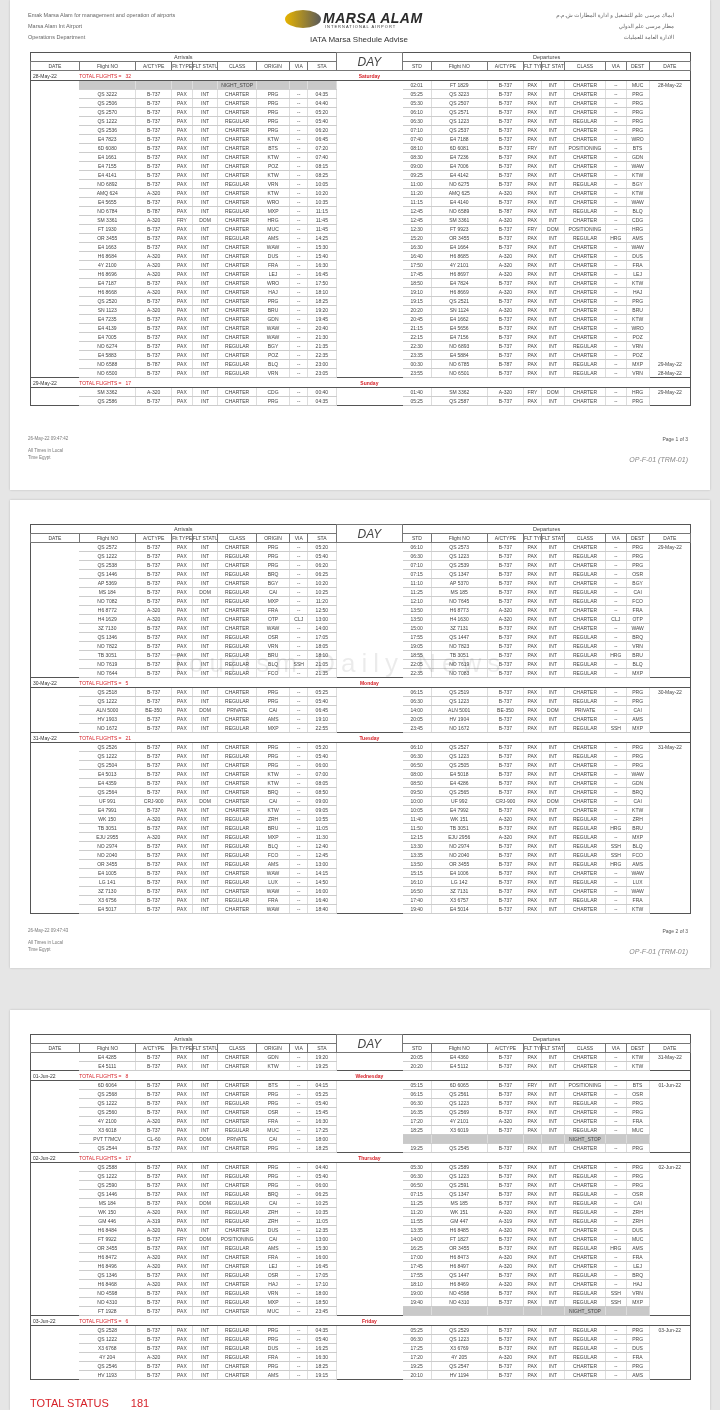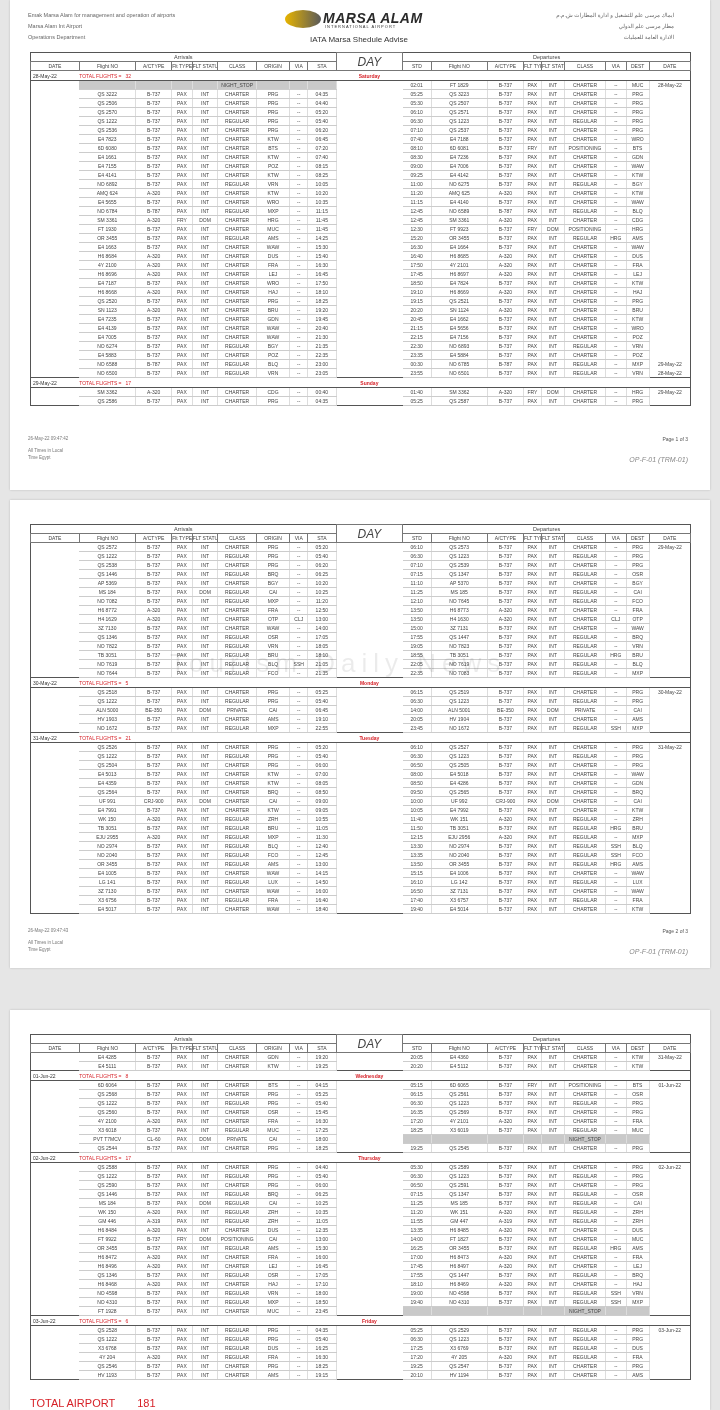"TOTAL AIRPORT" b { text: AIRPORT -> STATUS }
